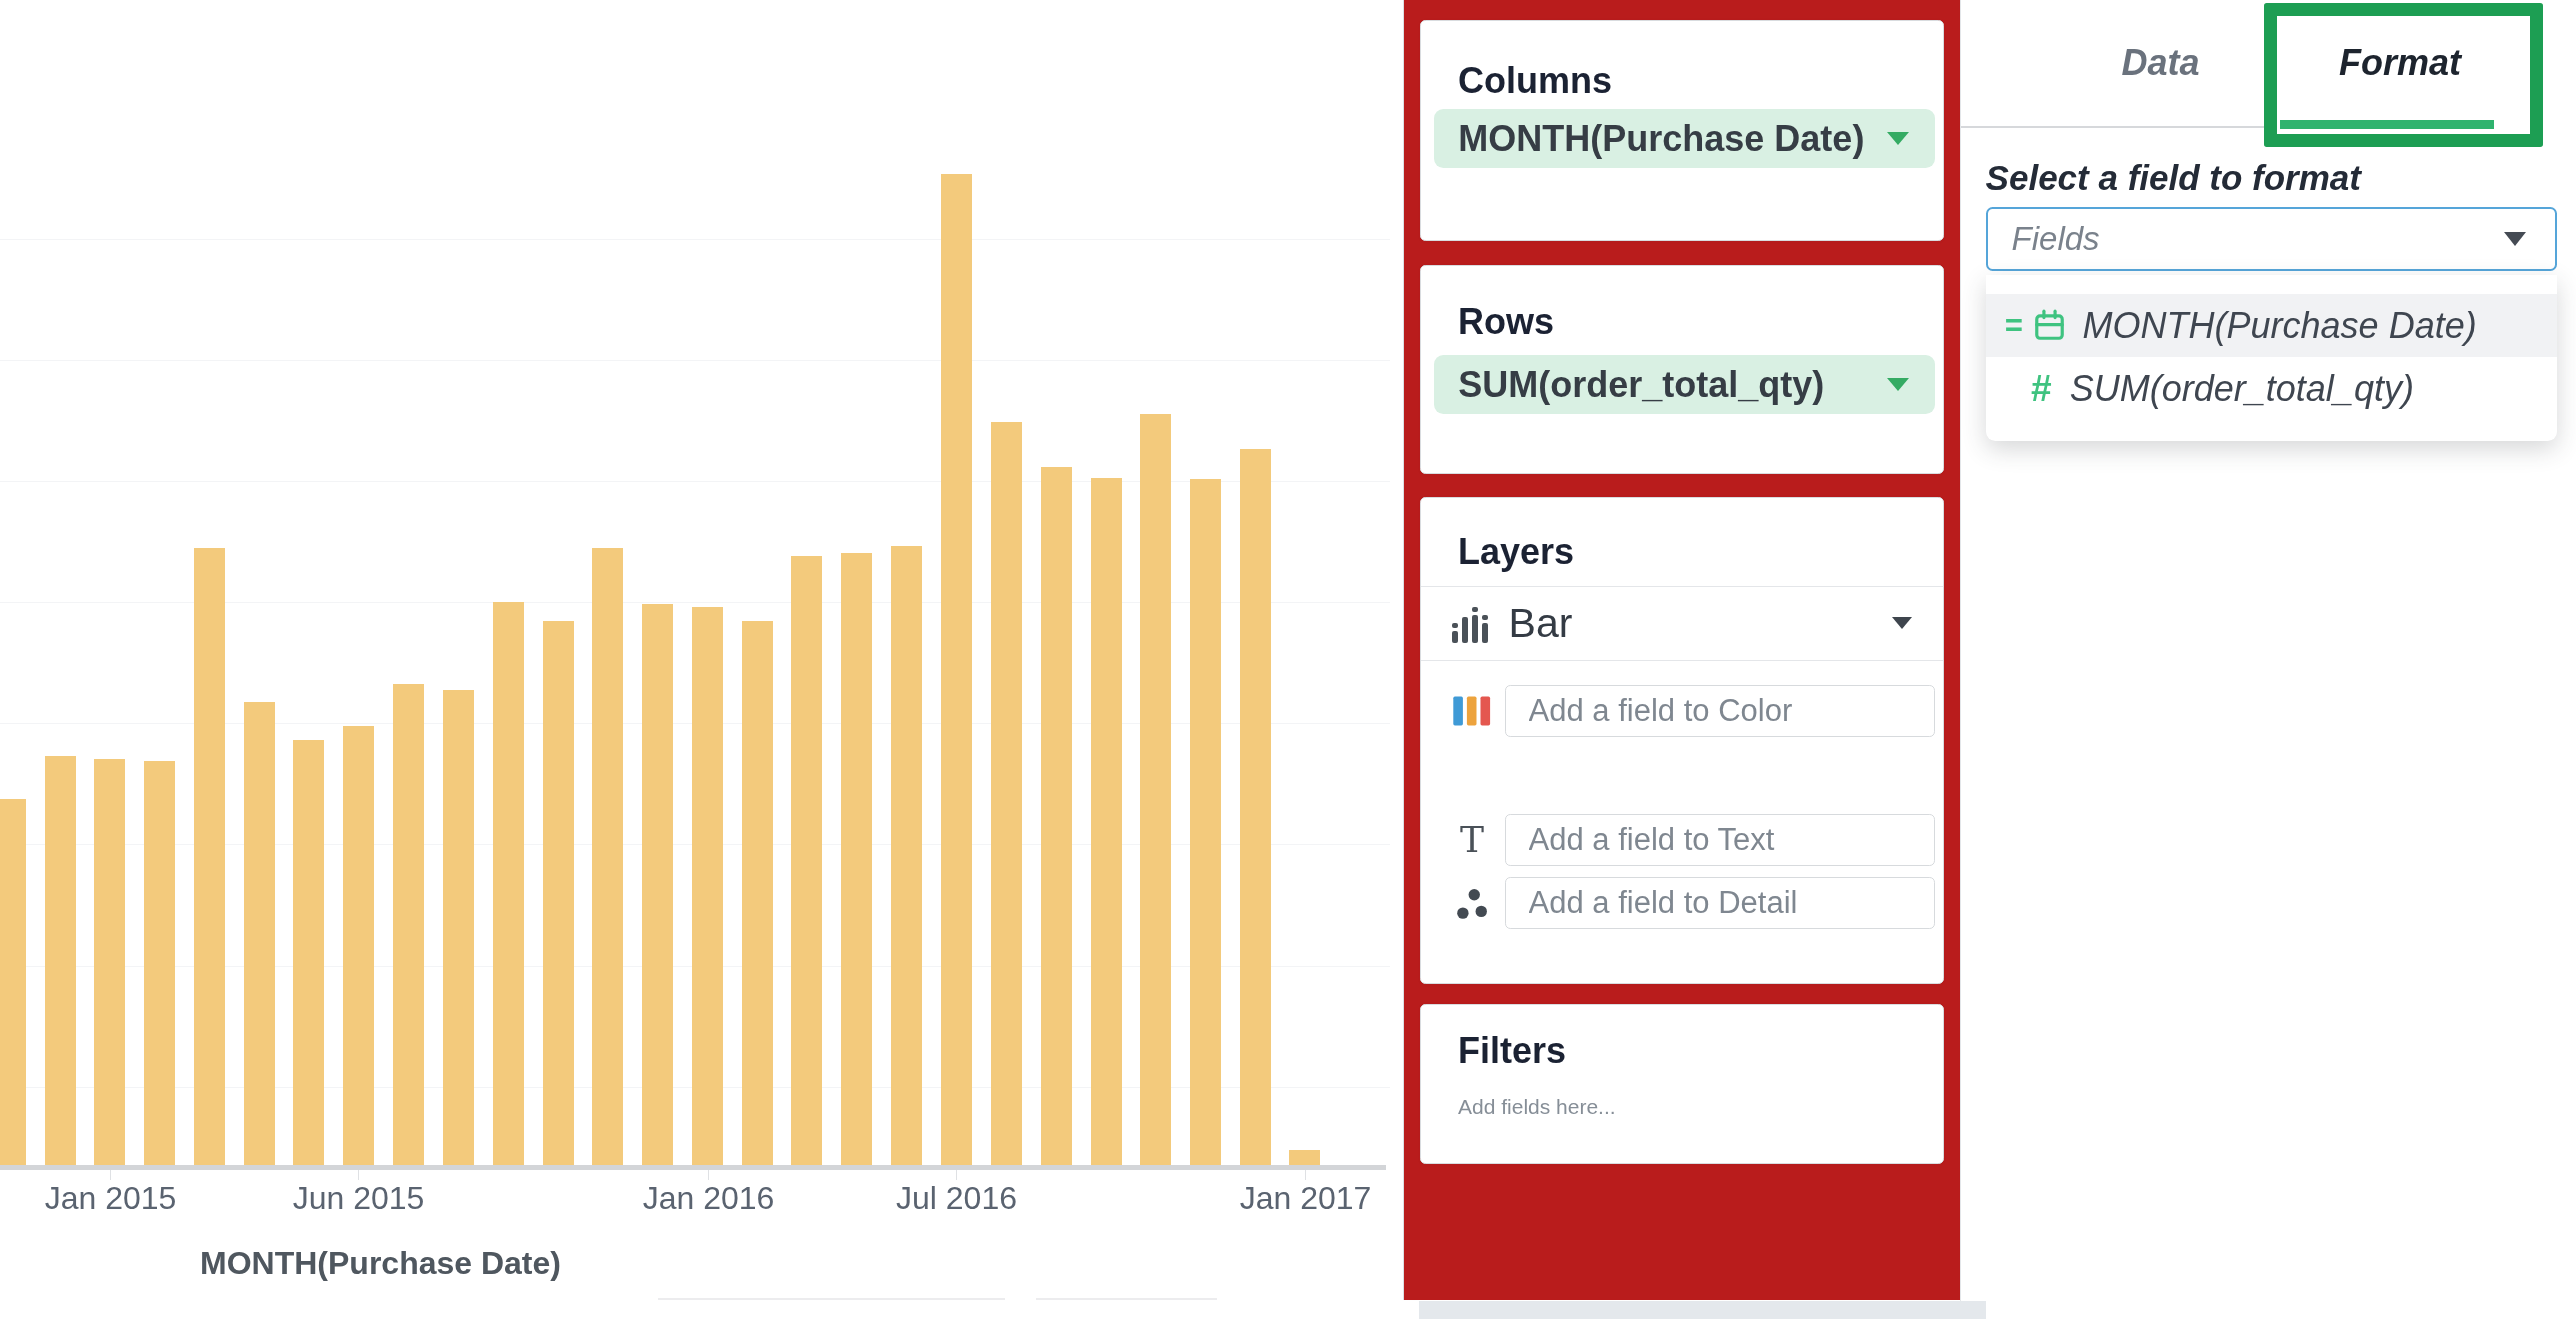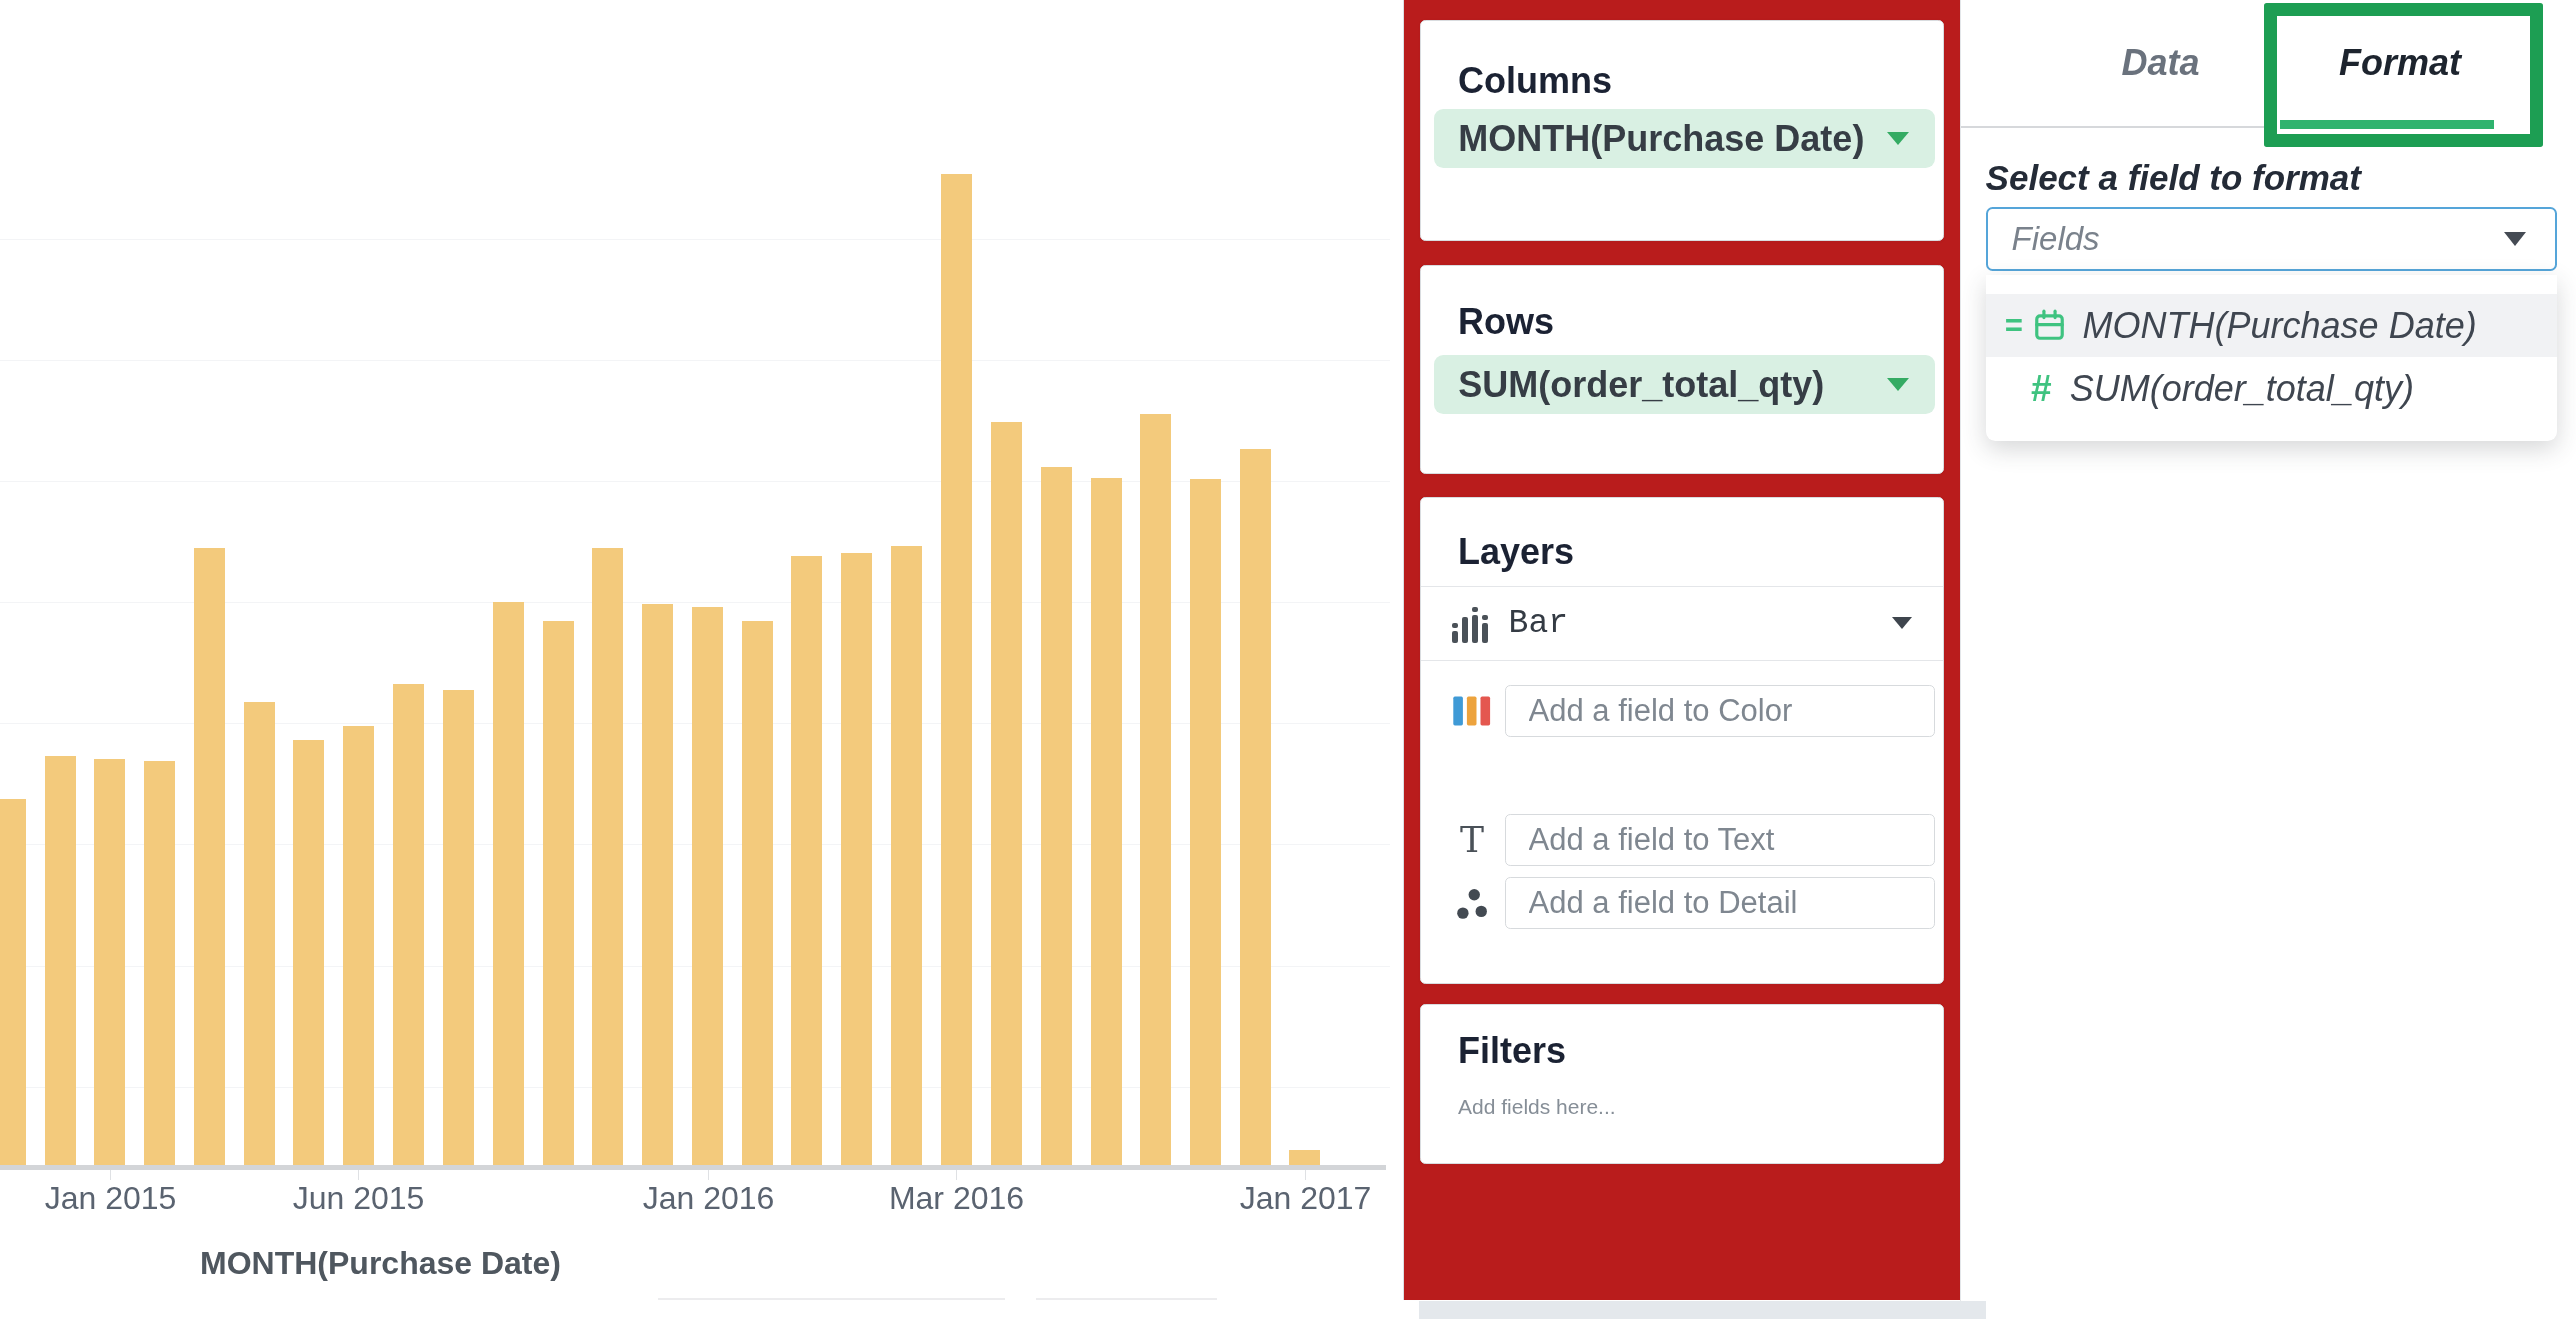"Bar" .layer-type-label { font-family: Liberation Mono, monospace -> none; font-size: 33px -> 41px }
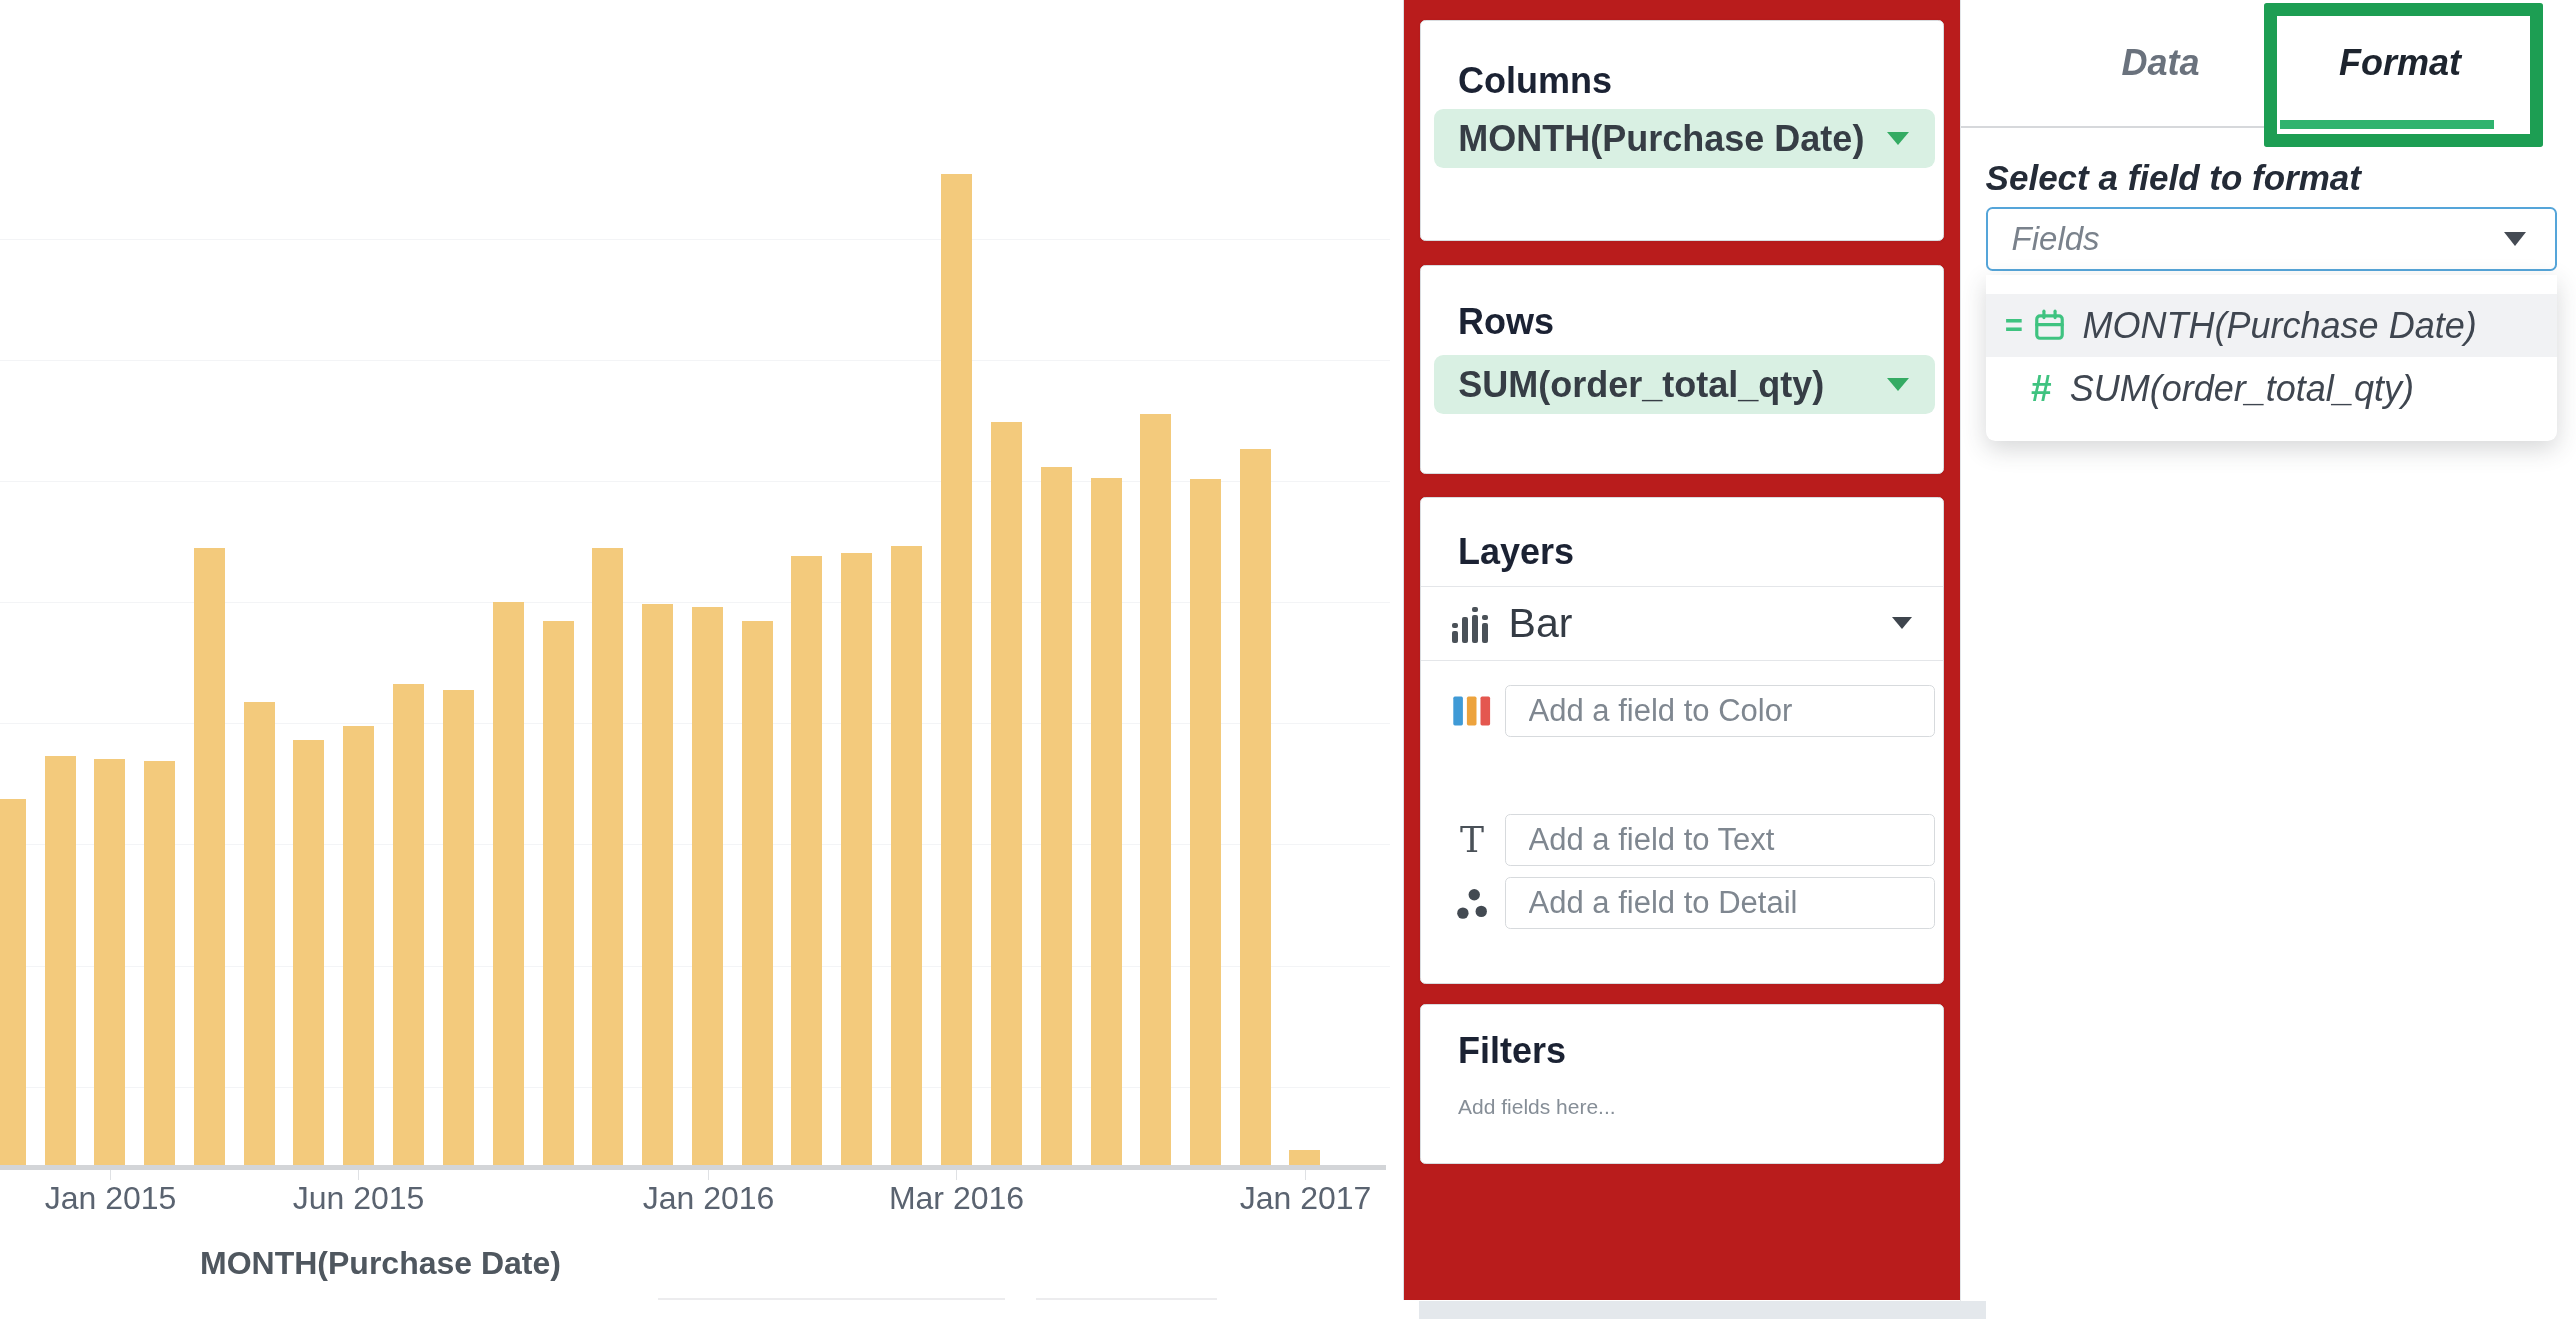"Mar 2016" div.tick-label { text: Mar -> Jul }
